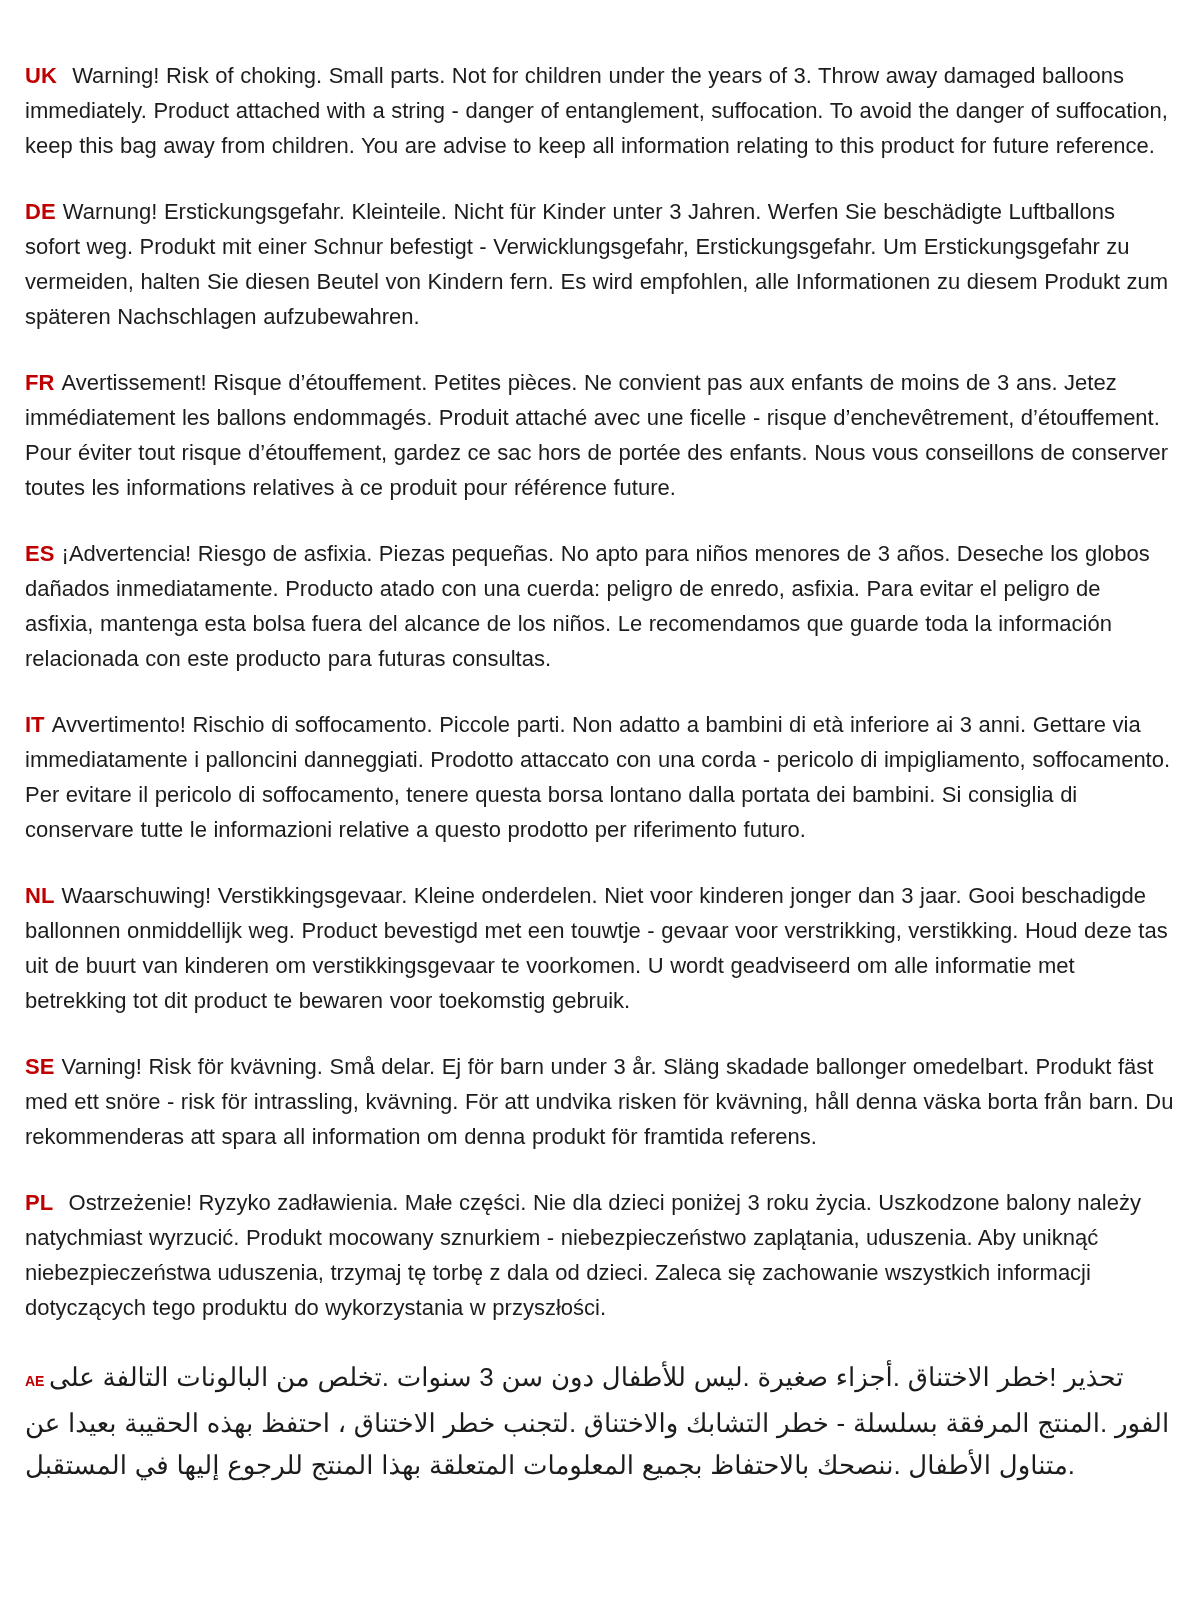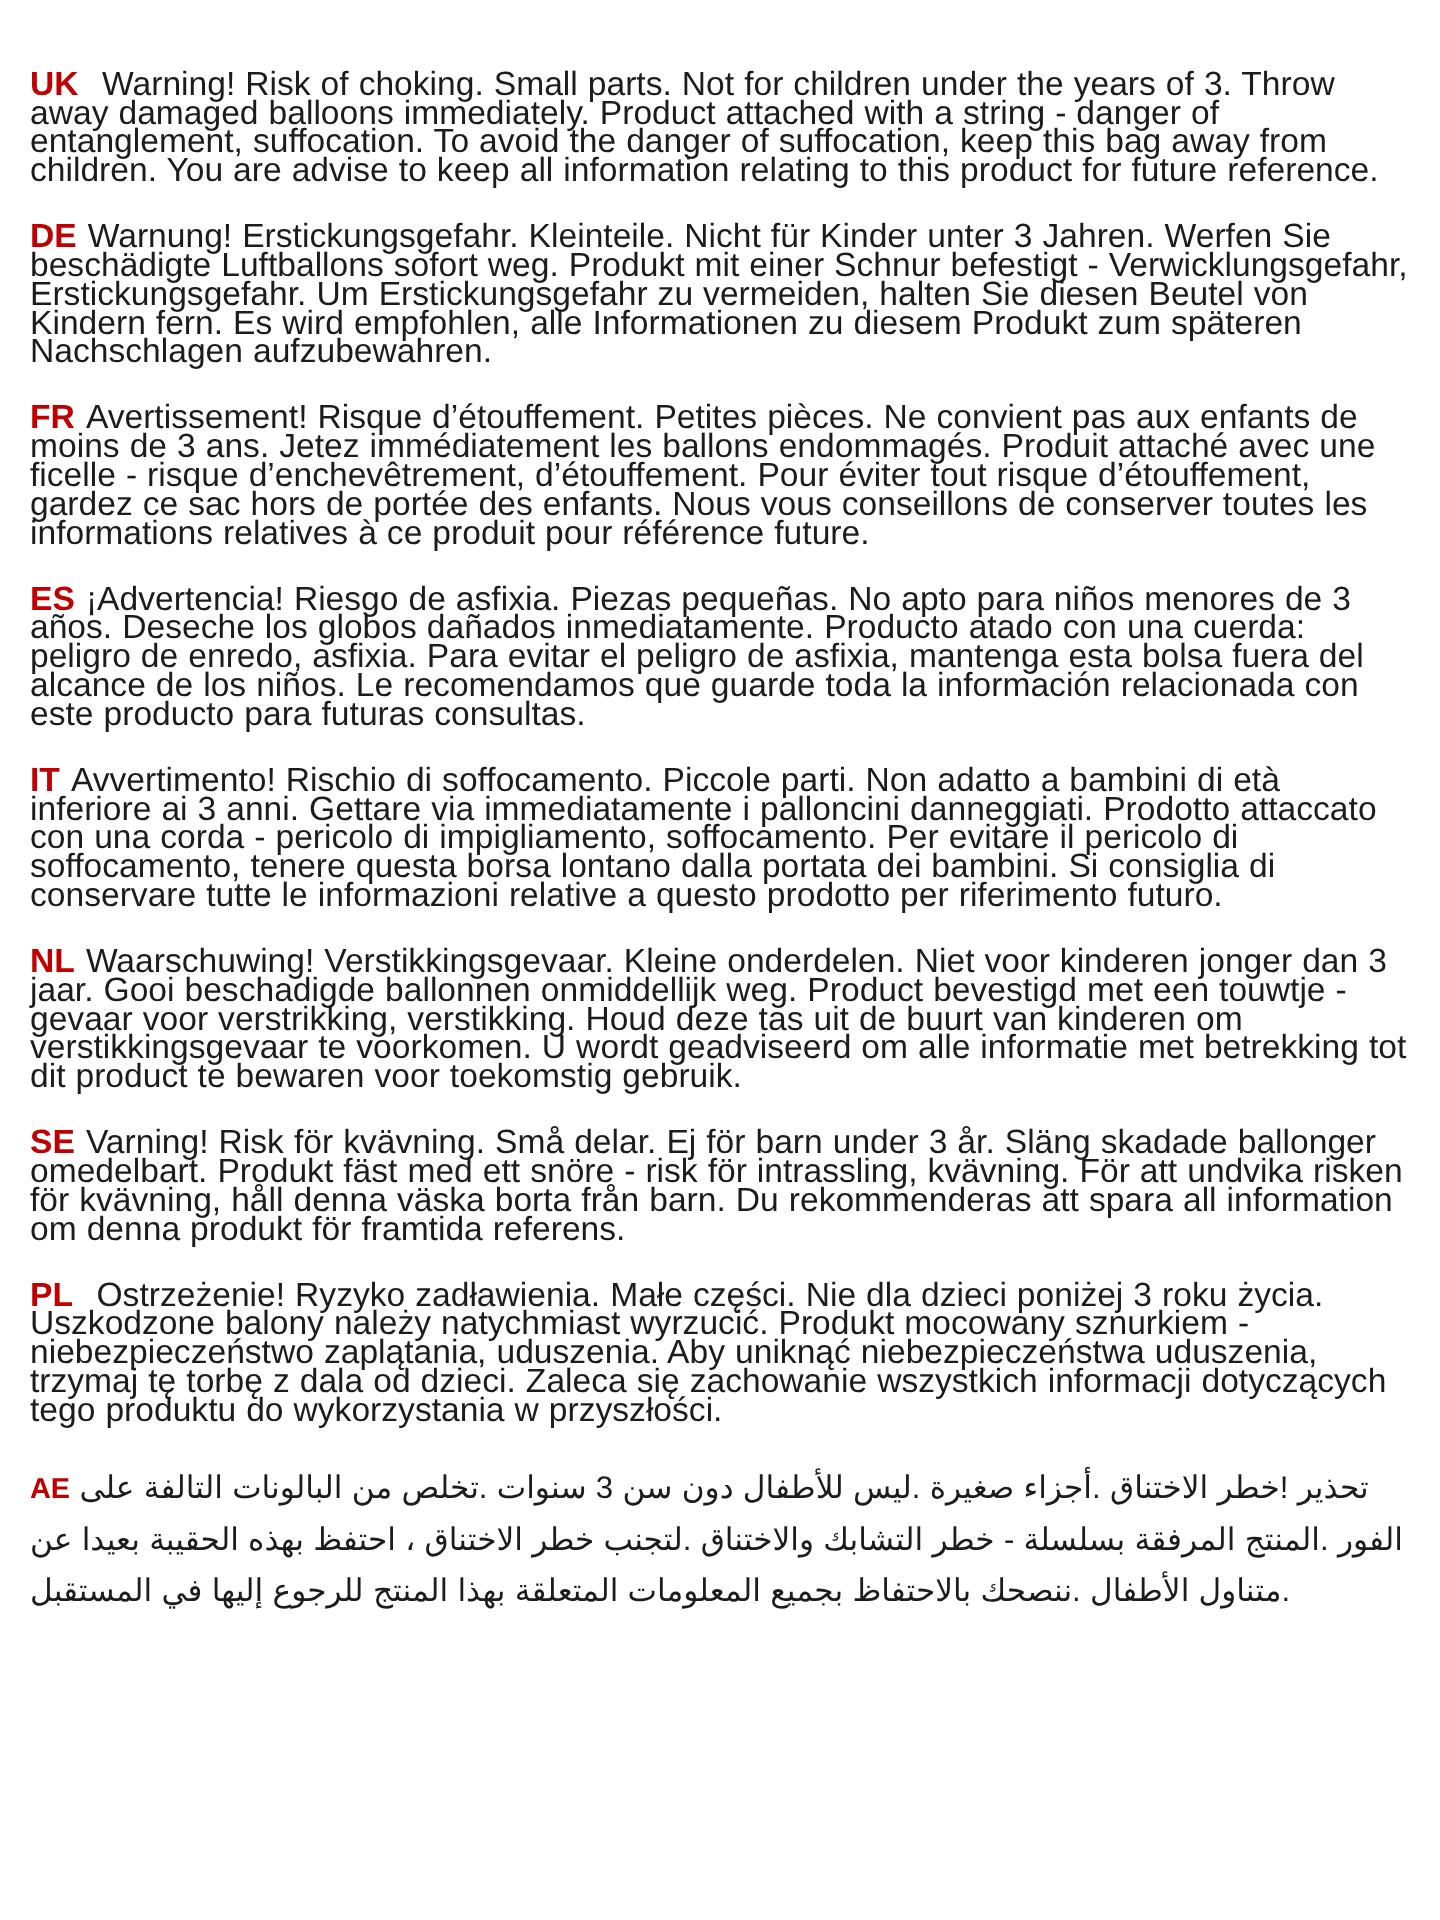"UK Warning! Risk of choking." .para { font-size: 28px -> 22px; line-height: 24px -> 35px }
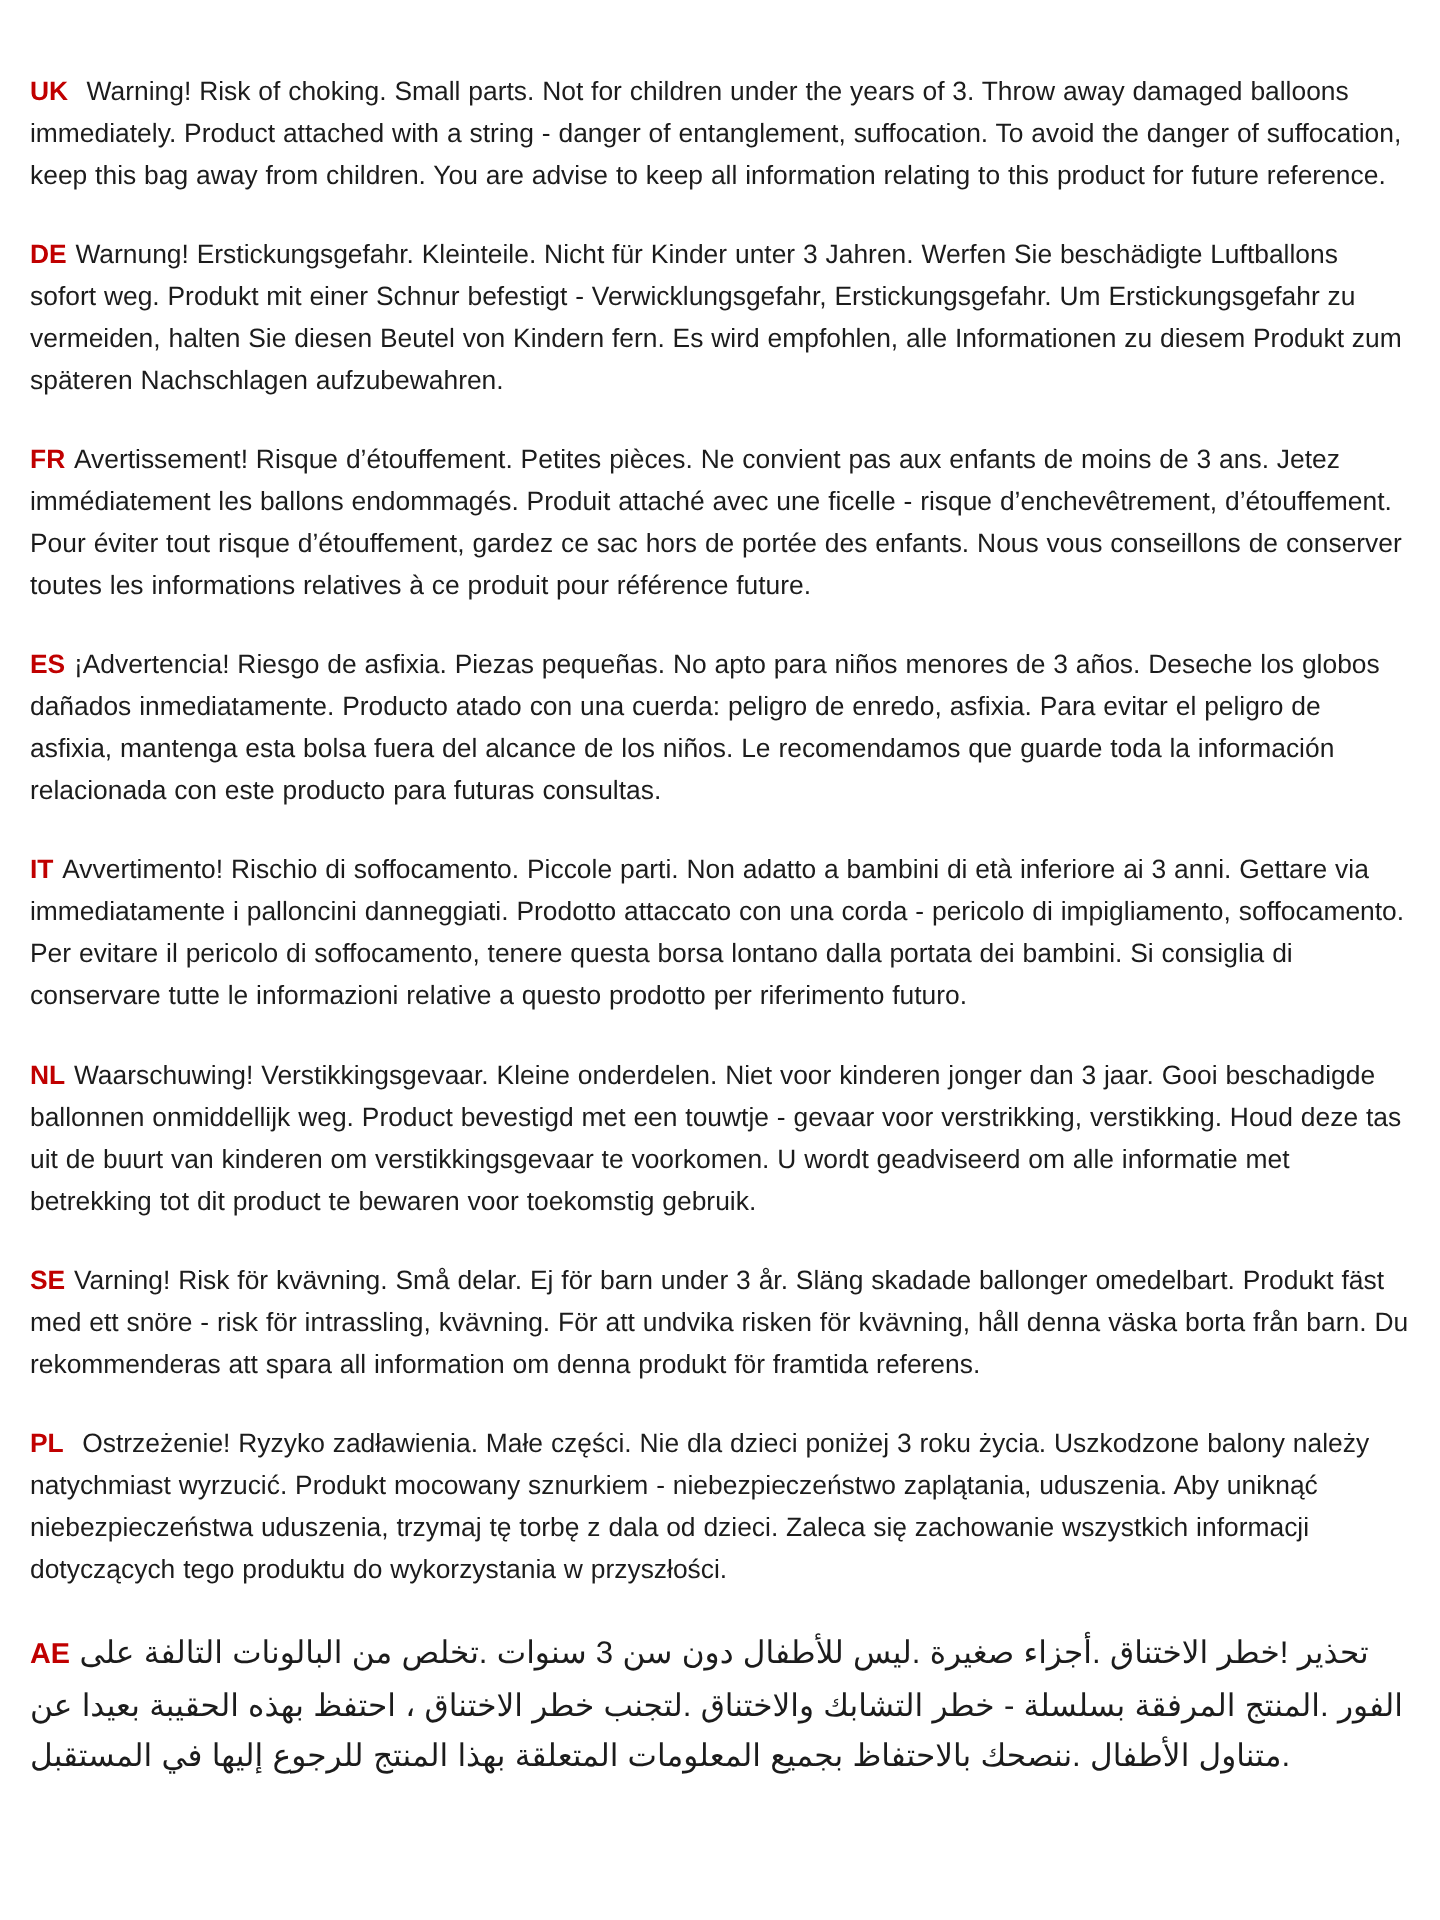"AE" .para.arabic .code { font-size: 24px -> 14px }
